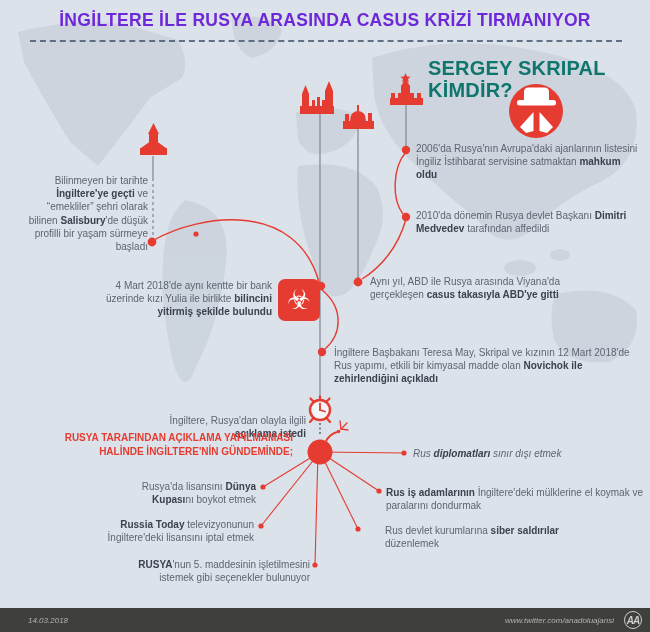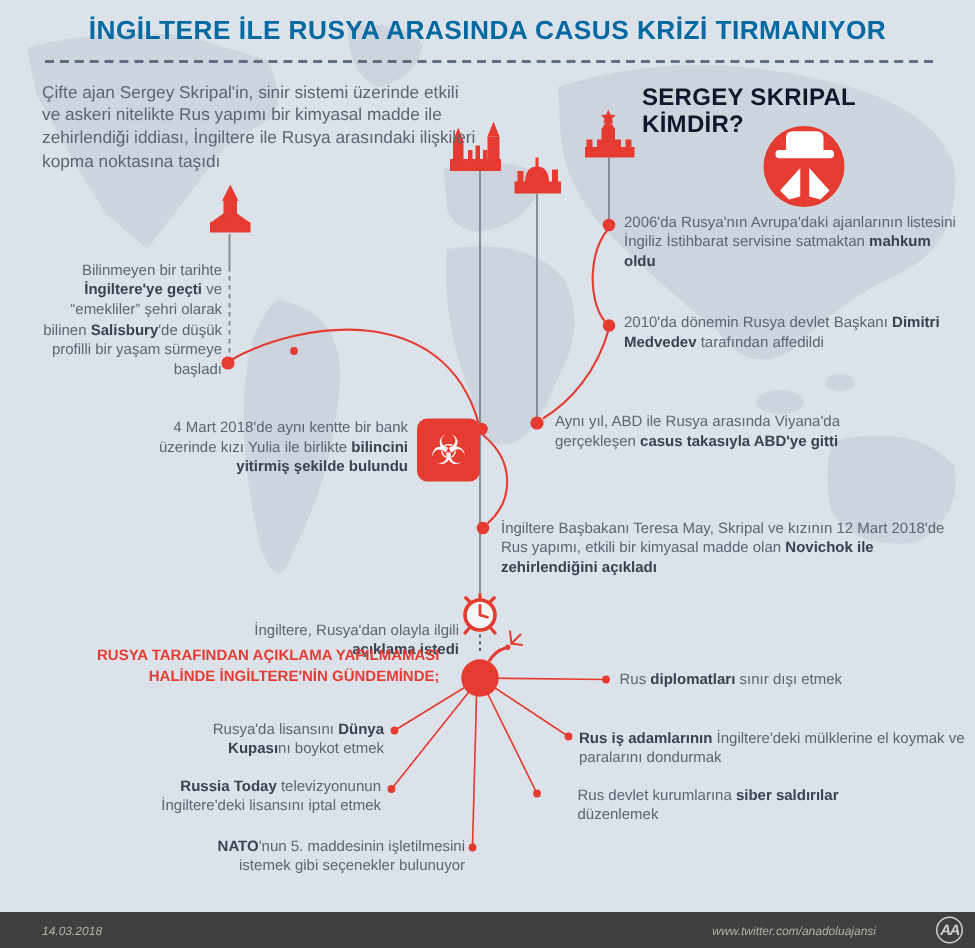"İNGİLTERE İLE RUSYA ARASINDA CASUS" #title { color: #0369a1 -> #6d28d9 }
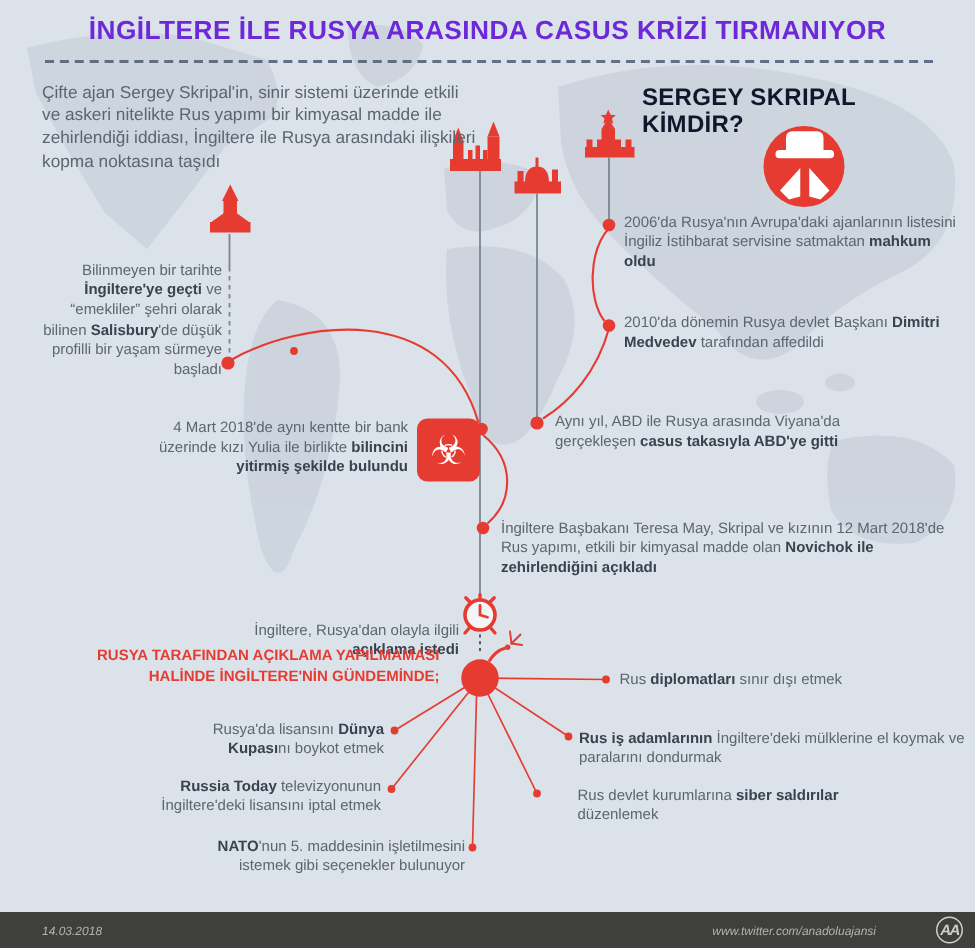"Çifte ajan Sergey Skripal'in, sinir" div.txt { html: <div>Çifte ajan Sergey Skripal'in, sinir sistemi üzerinde etkili ve askeri nitelikte Rus yapımı bir kimyasal madde ile zehirlendiği iddiası, İngiltere ile Rusya arasındaki ilişkileri kopma noktasına taşıdı</div> -> none }
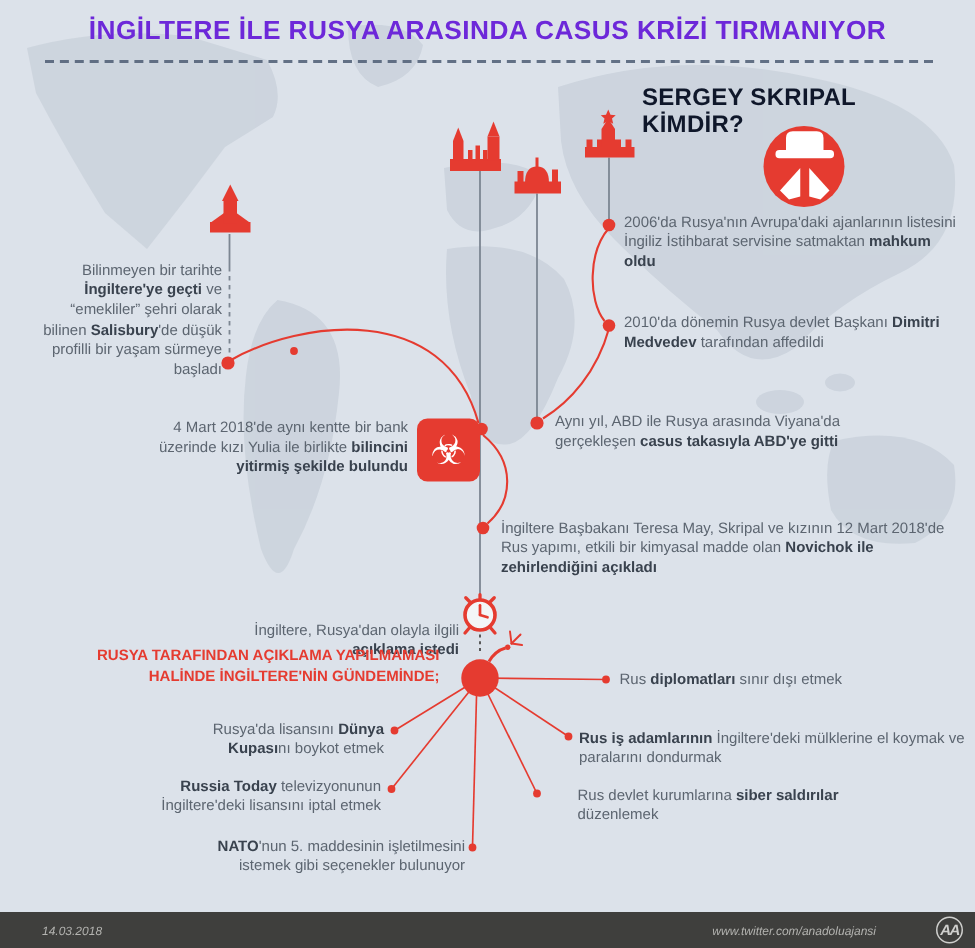"SERGEY SKRIPAL" #who-title { color: #0f172a -> #0f766e; font-size: 16px -> 20px }
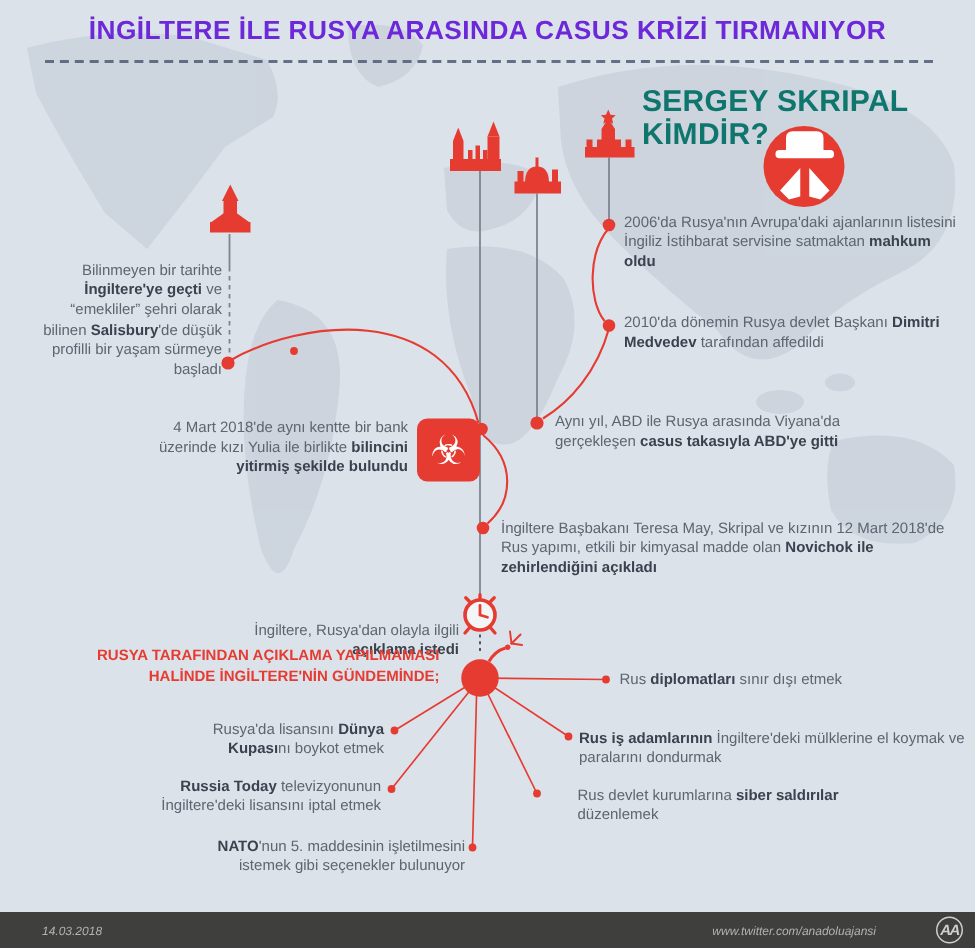"Rus diplomatları sınır dışı etmek" div.txt { font-style: none -> italic }
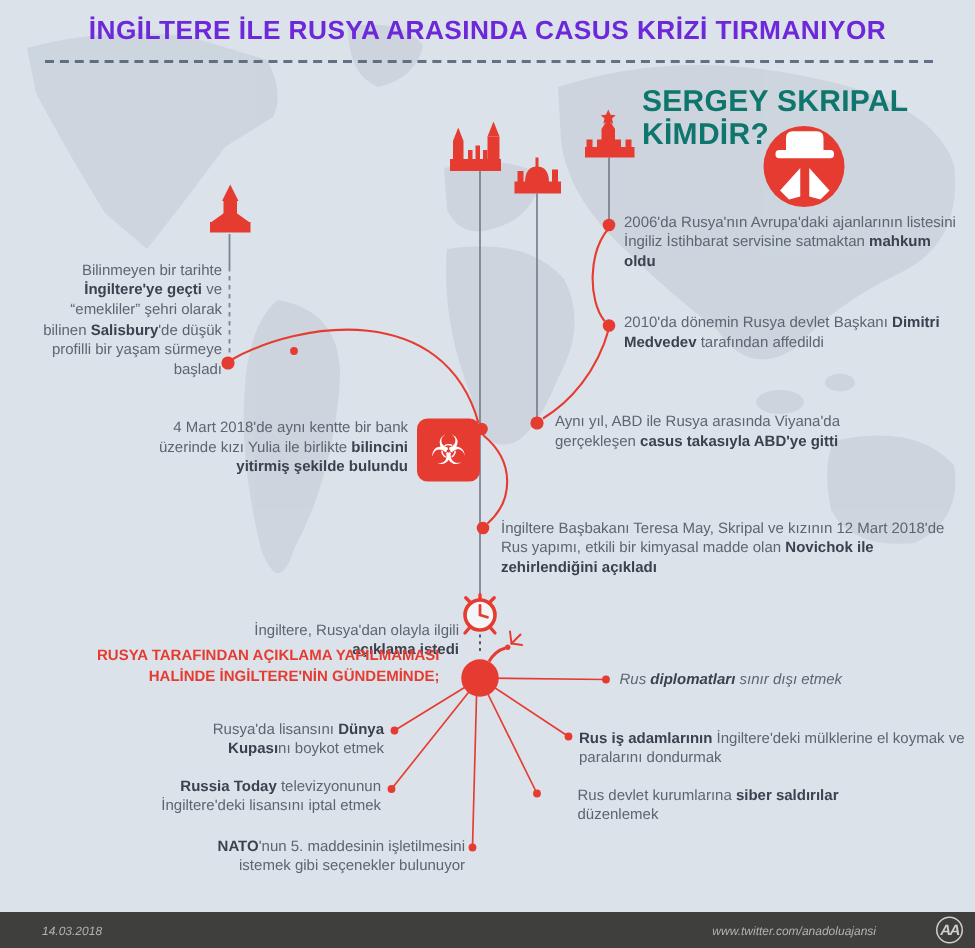"NATO" span.b { text: NATO -> RUSYA }
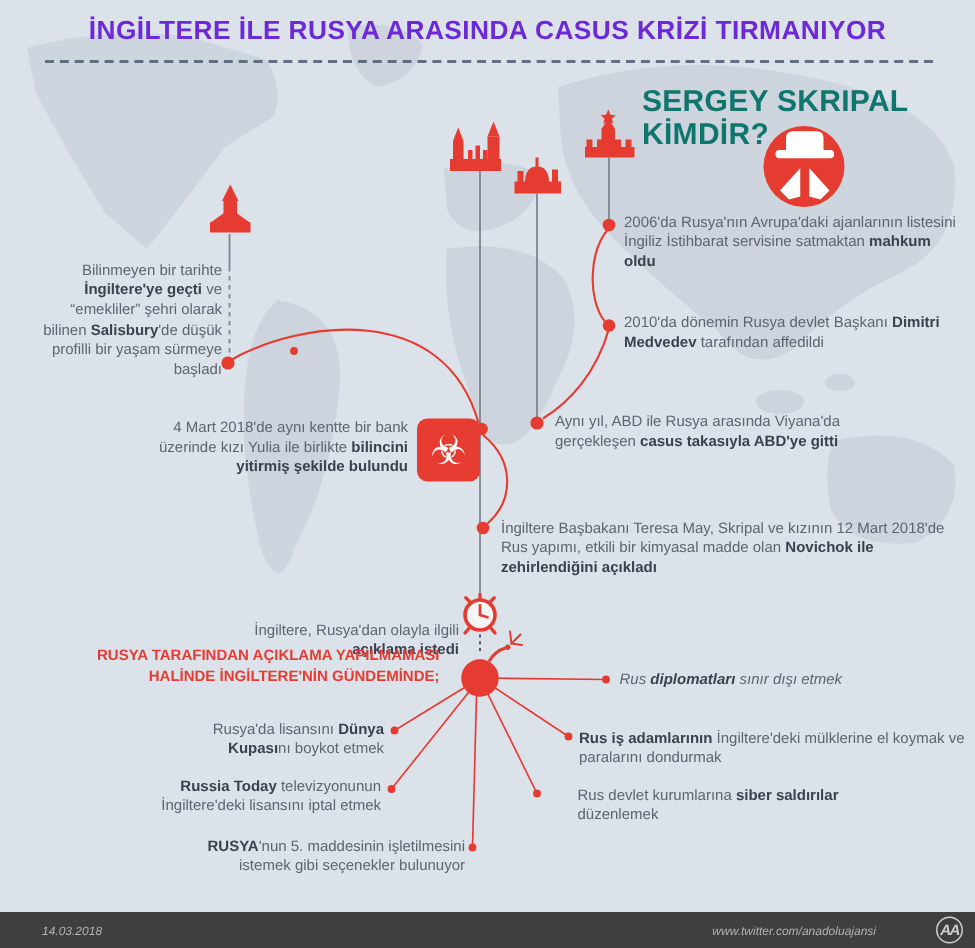"14.03.2018" #footer { gap: 30px -> none }
